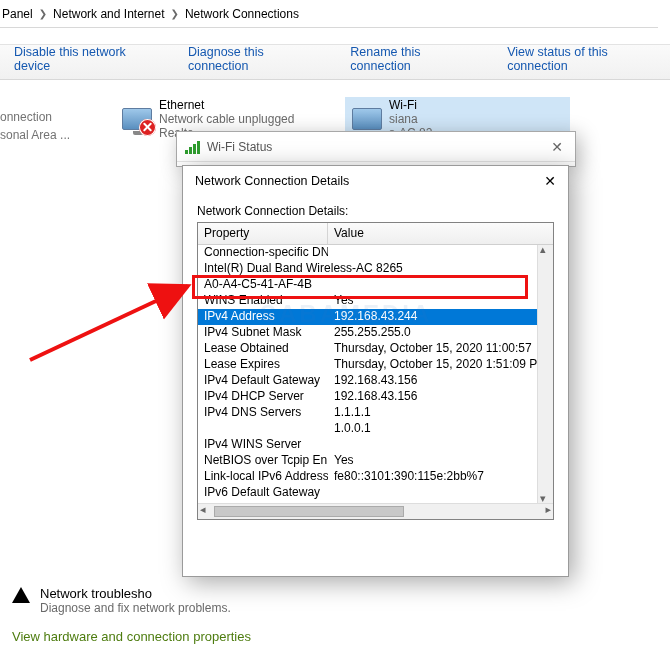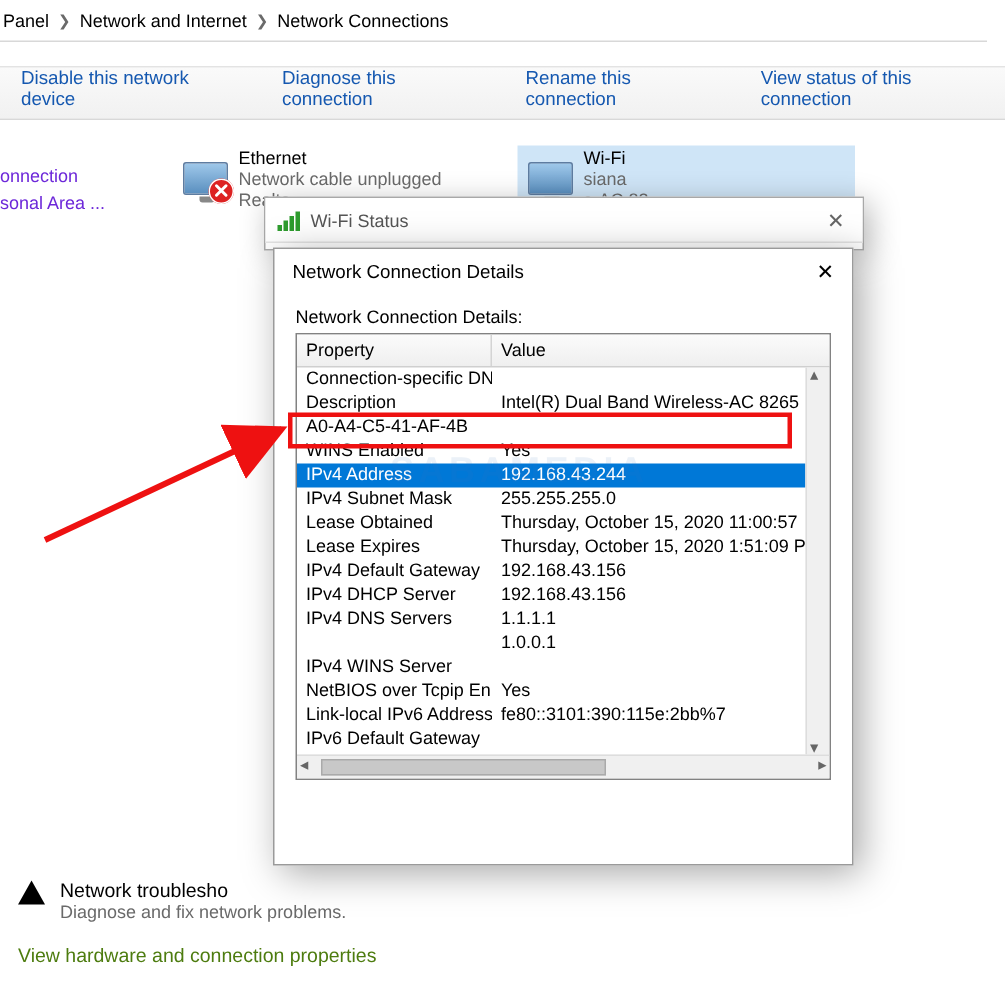"onnection" .leftcol { color: #6d28d9 -> #737373 }
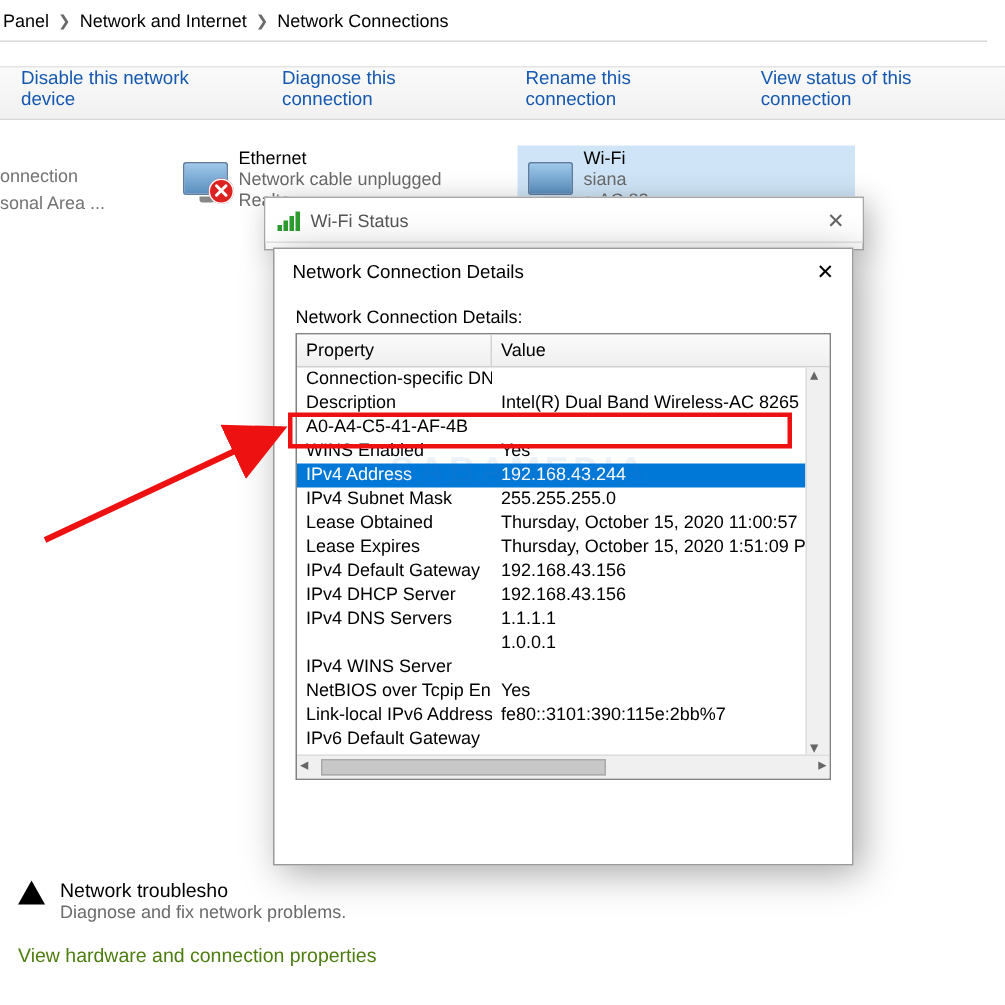"Description" div.cprop { html: <div>Description</div> -> none }
